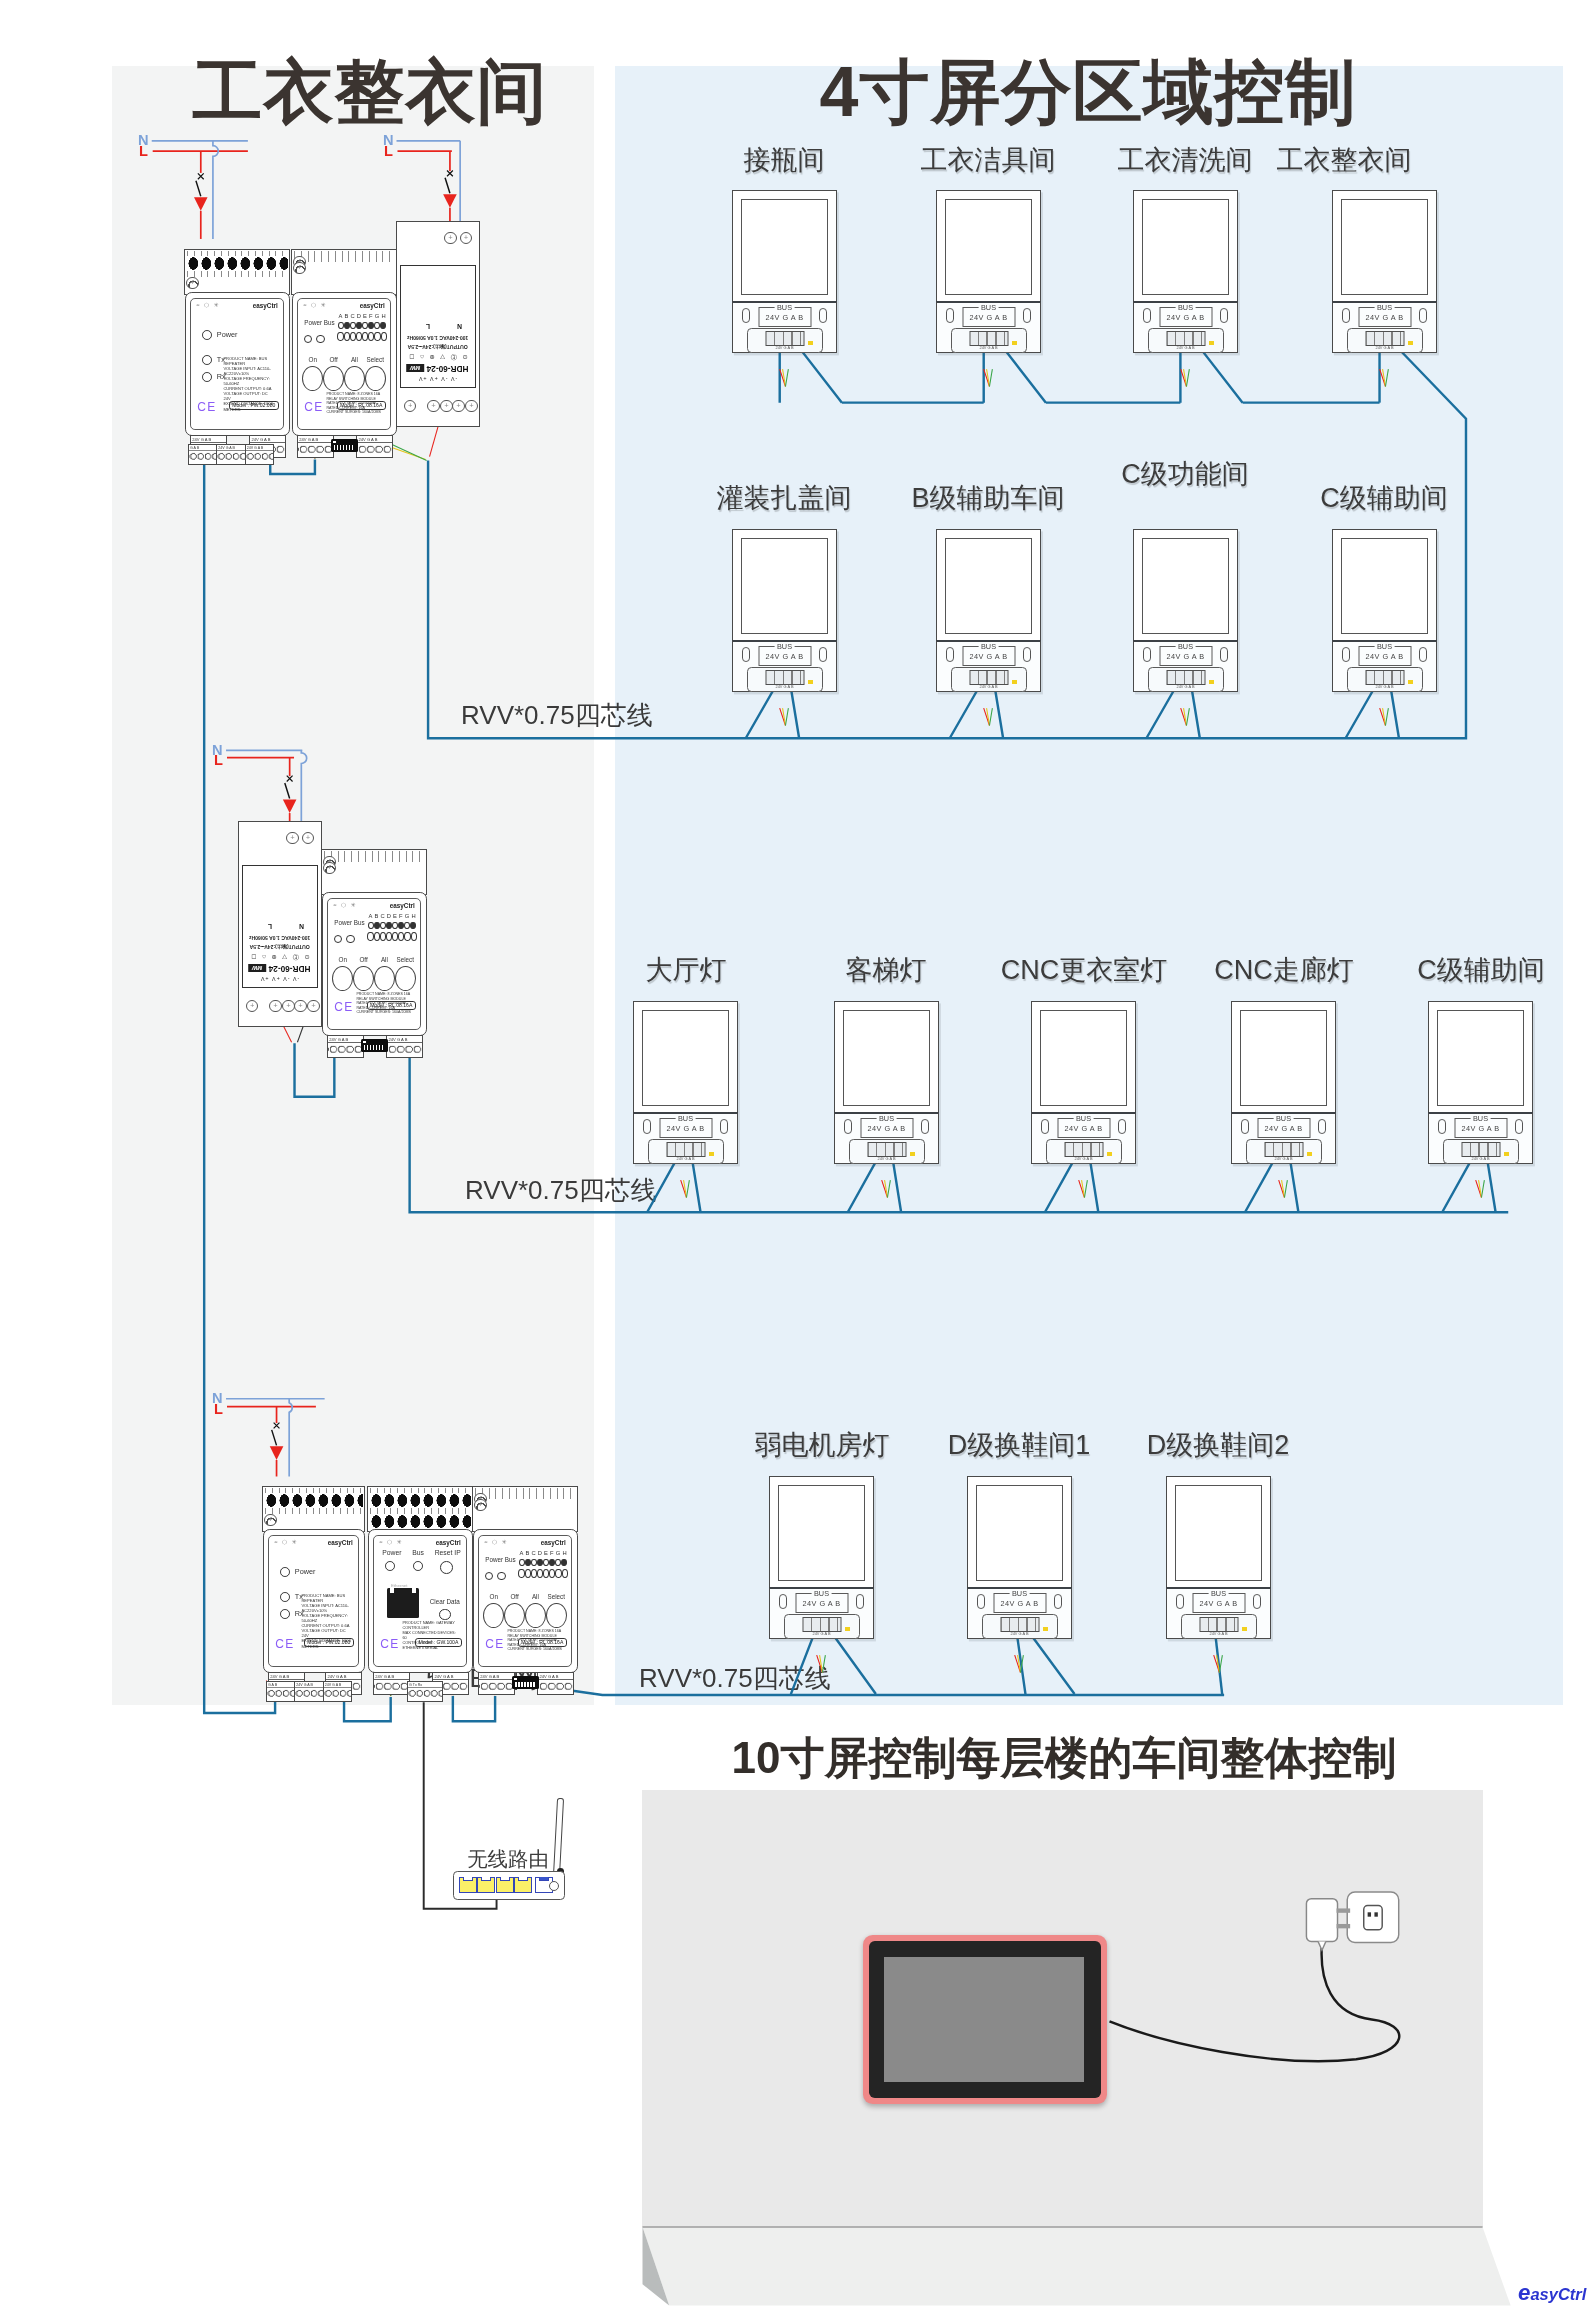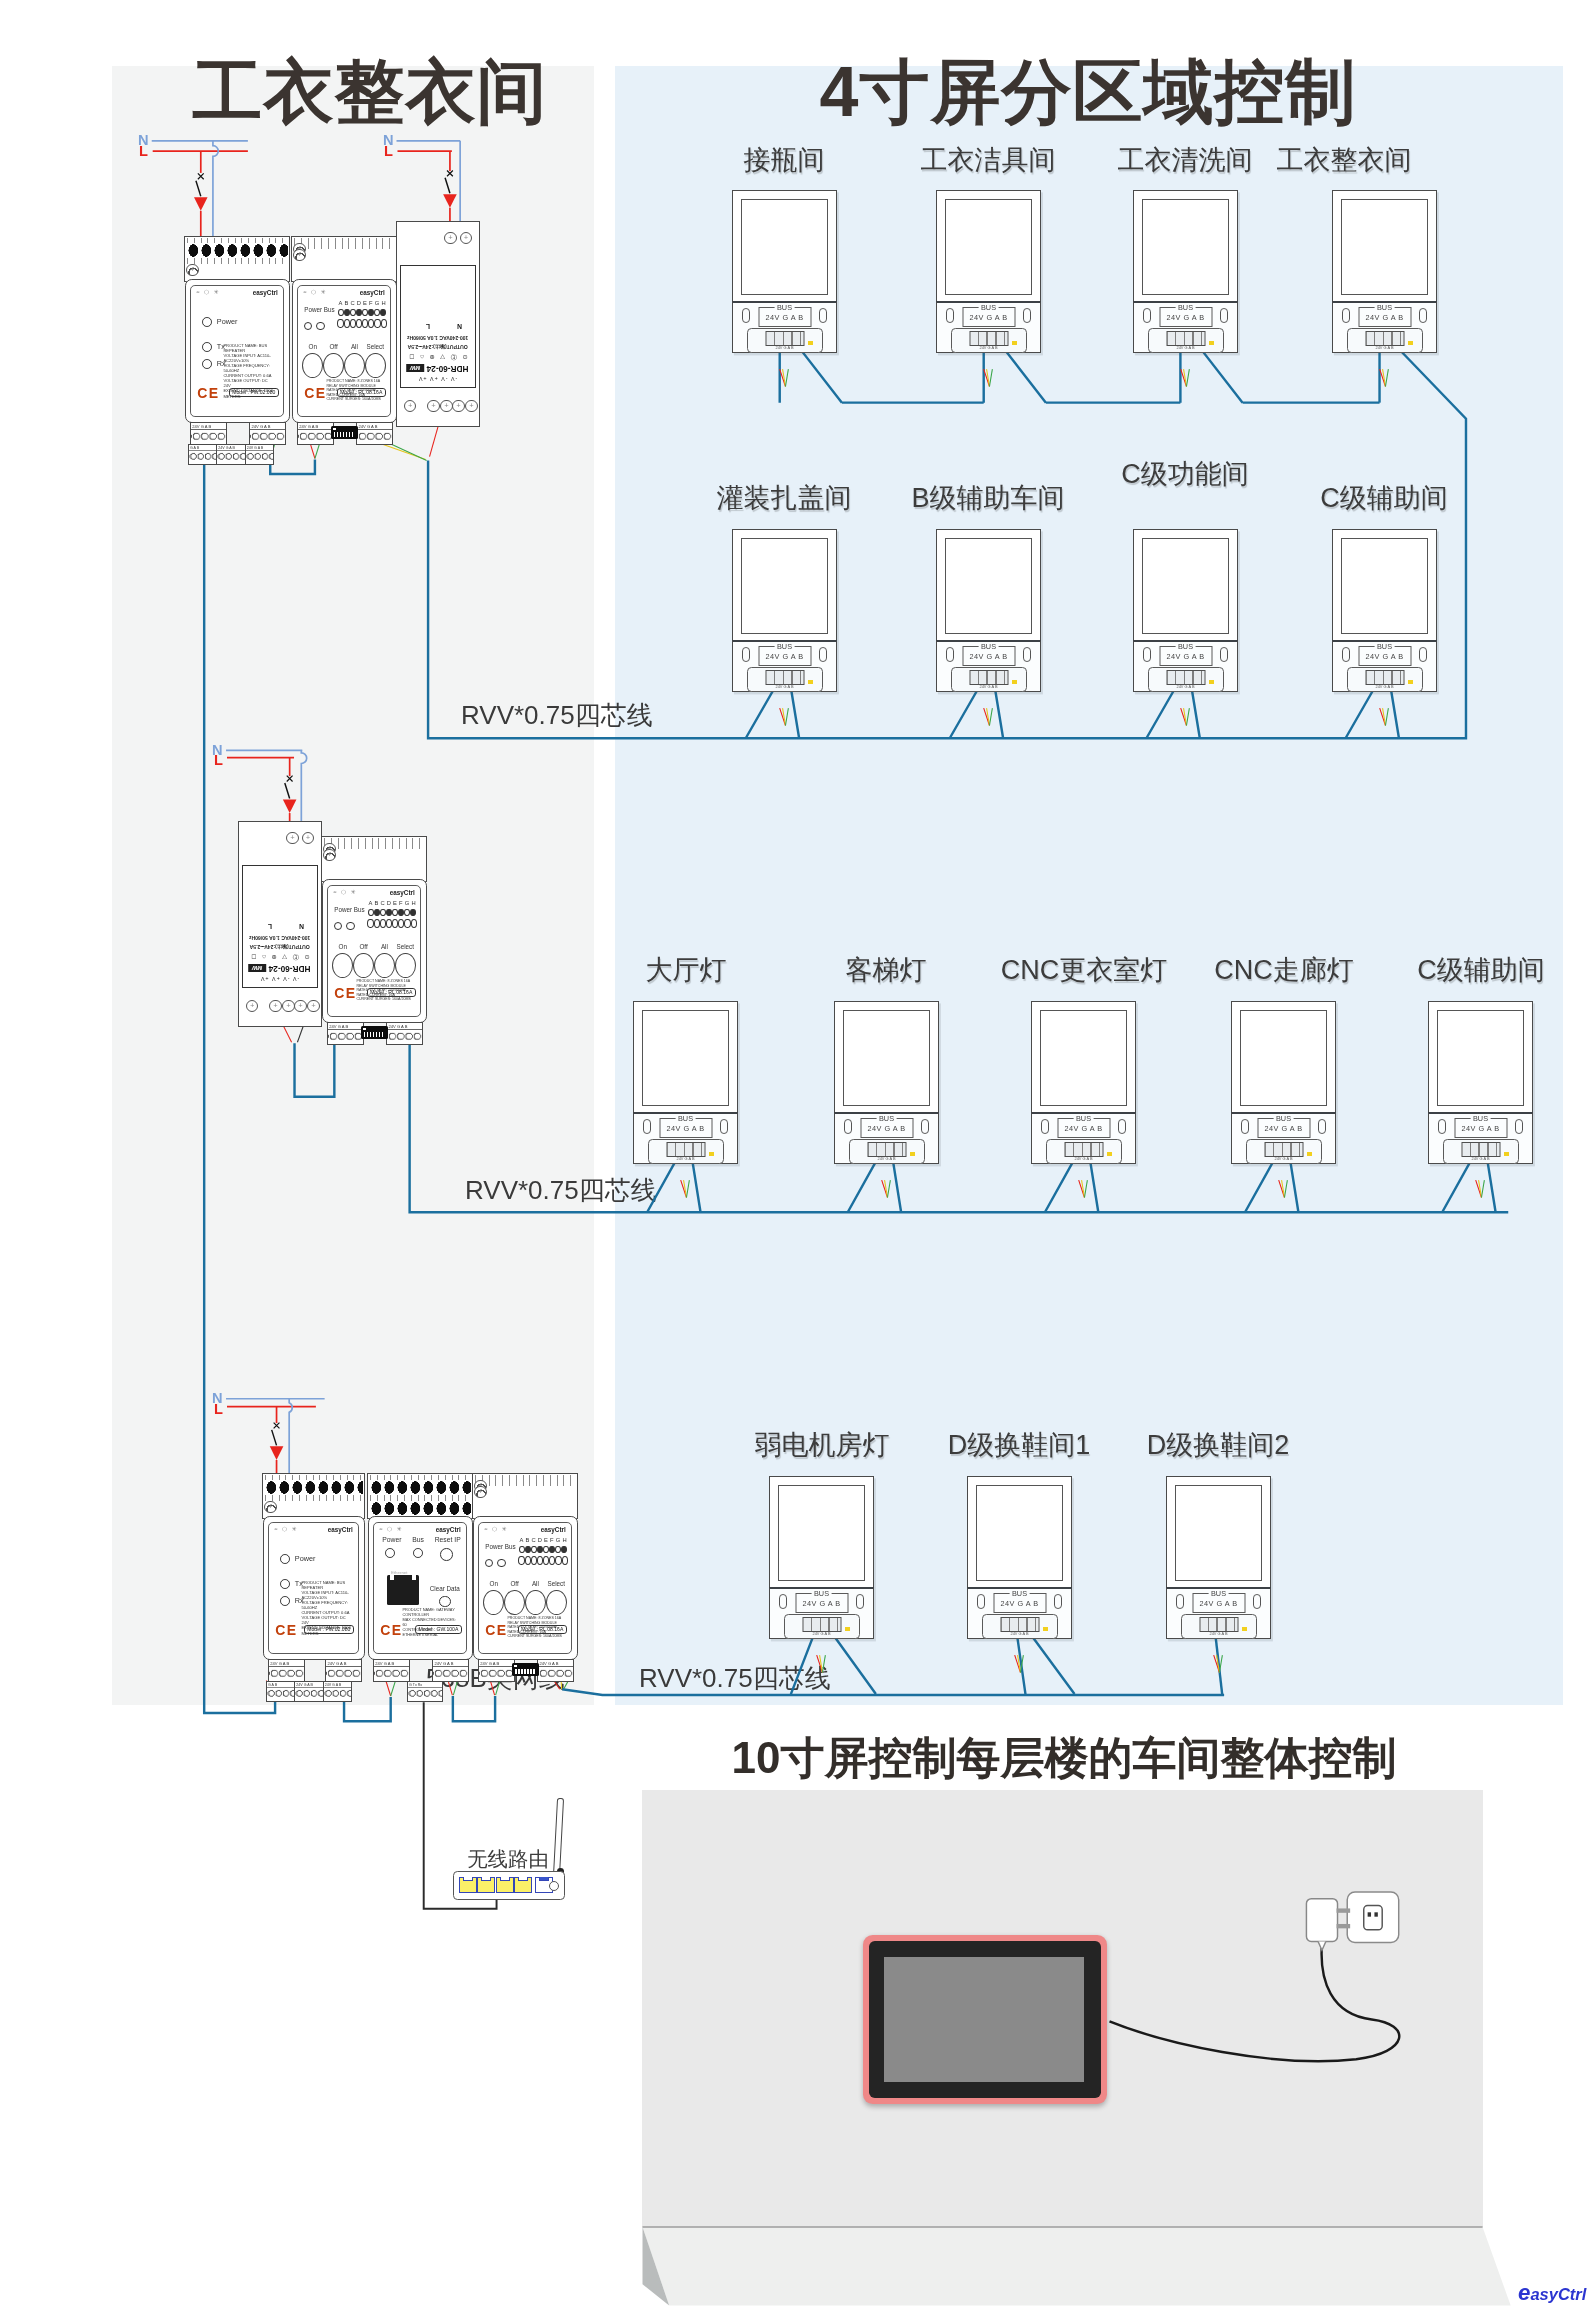"Power" .module { margin-top: none -> 13px }
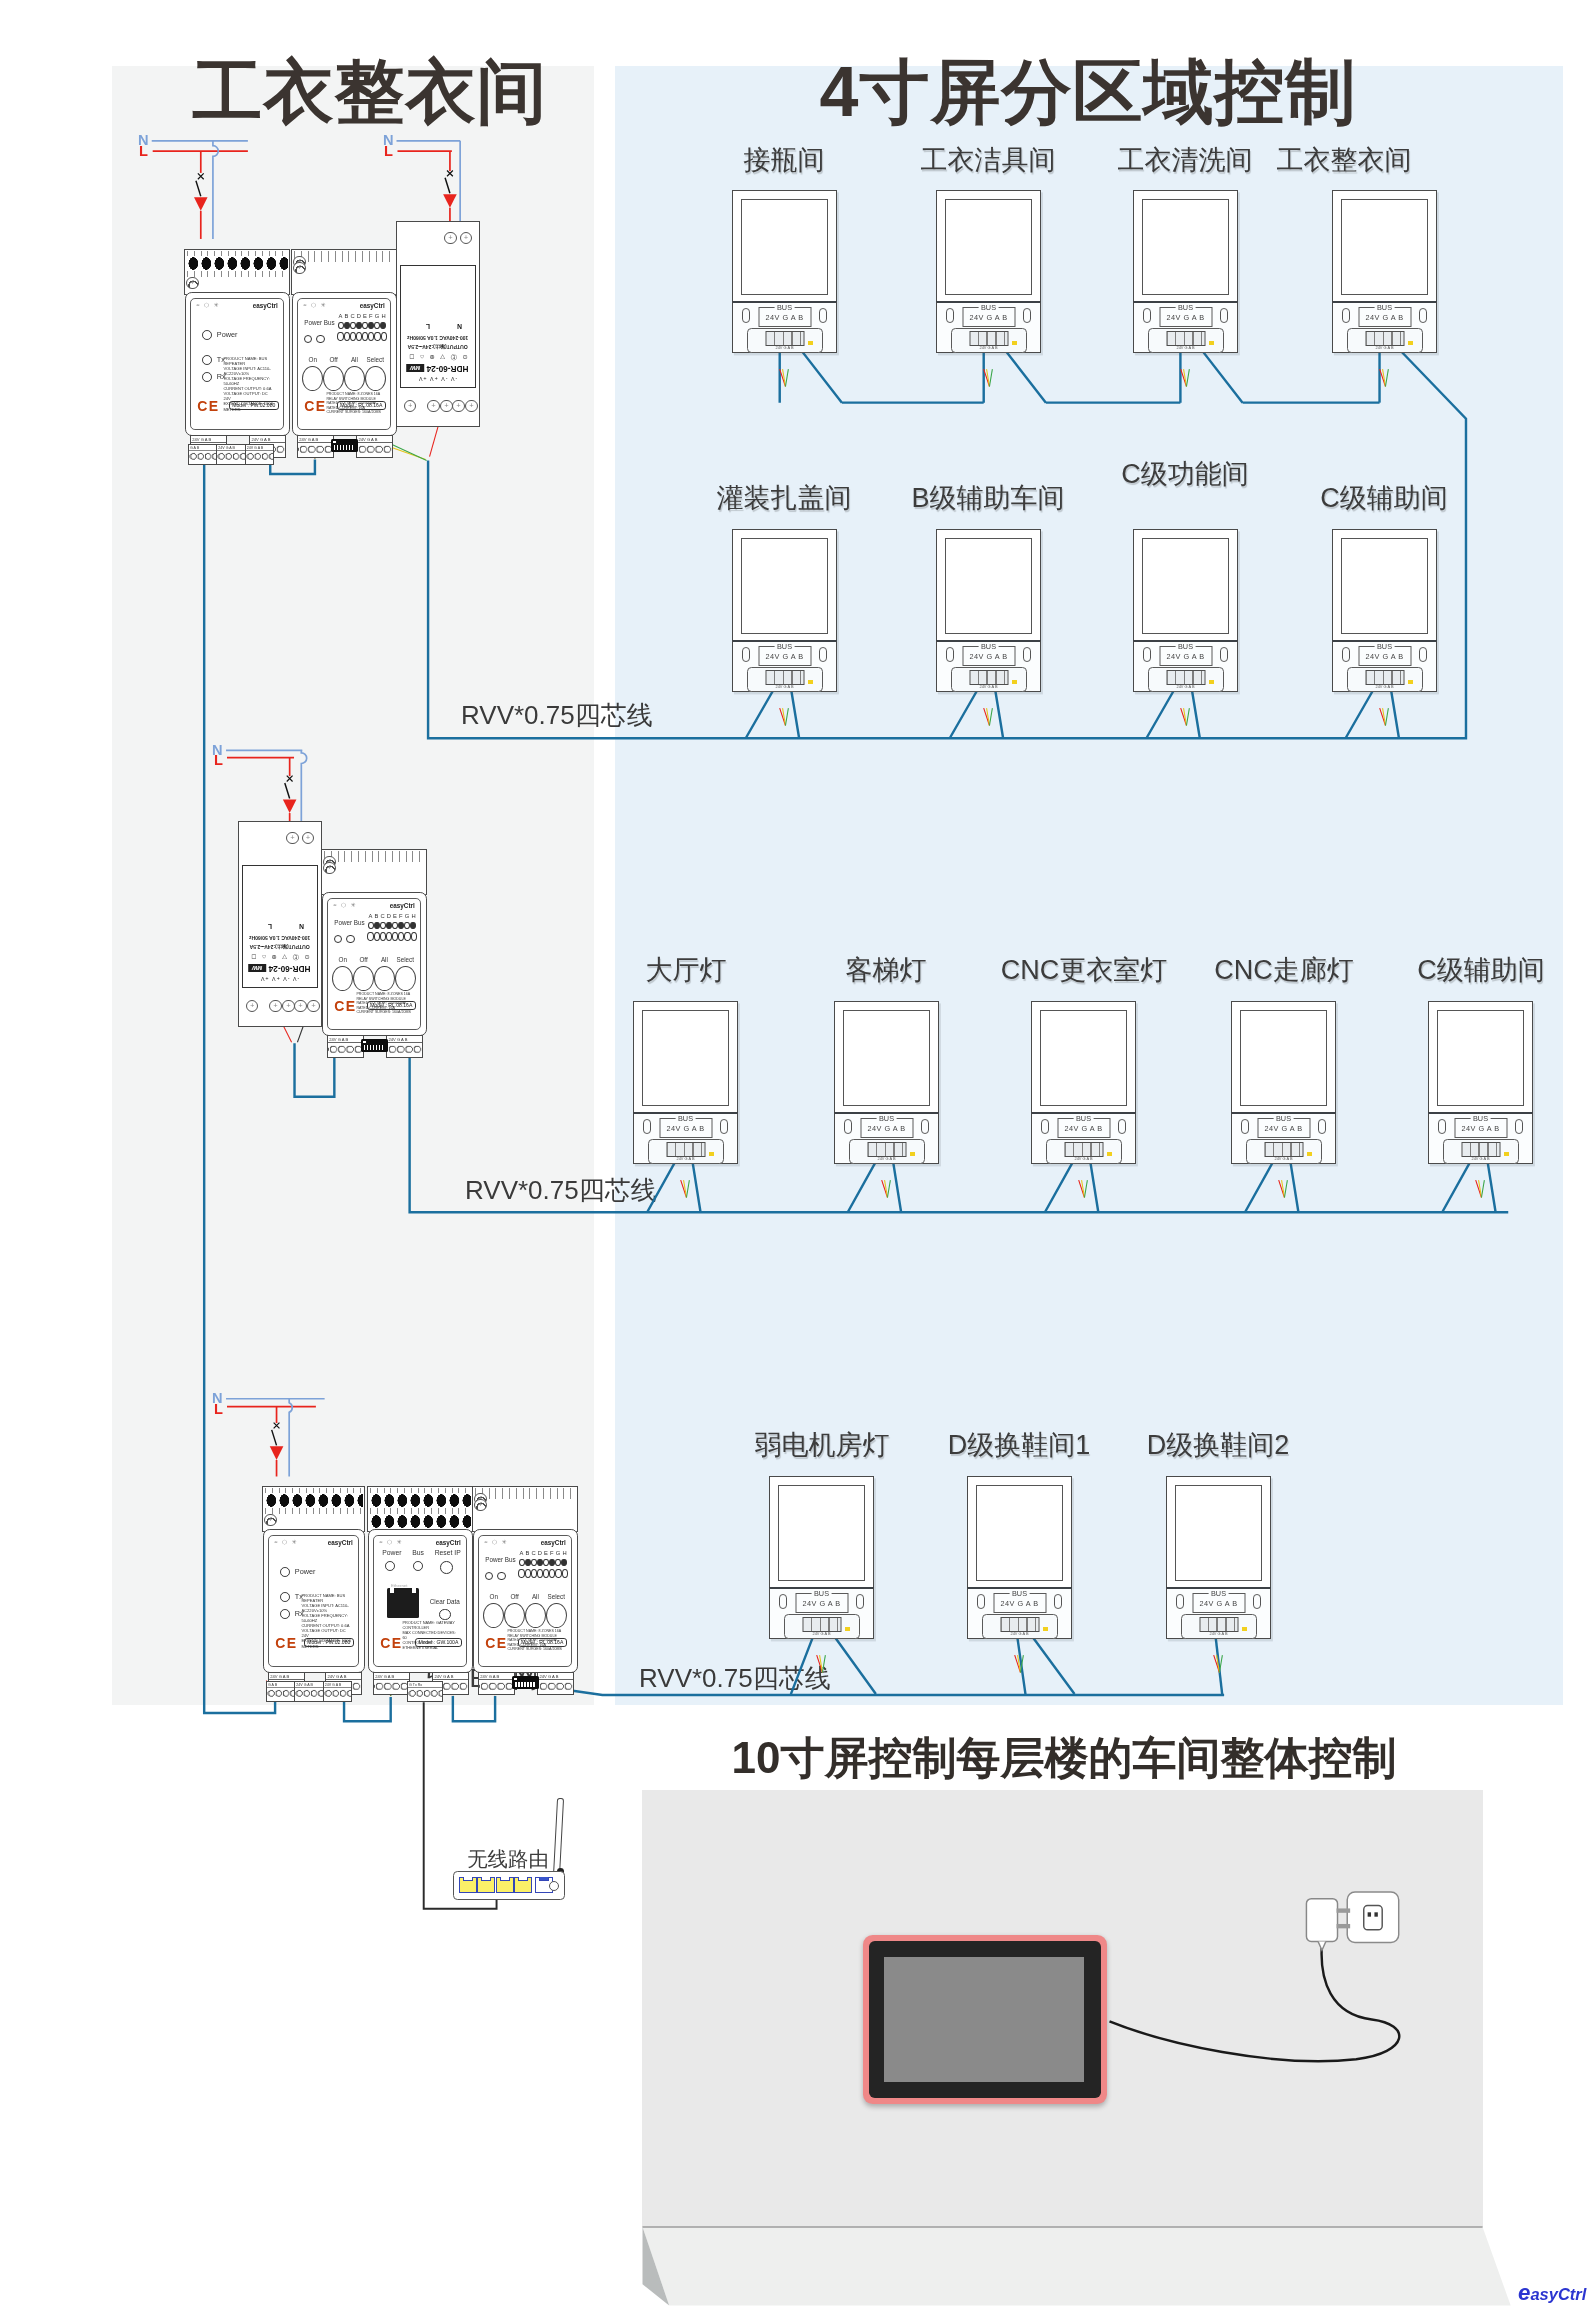"CE" .m-ce { color: #c2410c -> #8b5cf6; font-size: 14px -> 12px; font-weight: 700 -> 400 }
